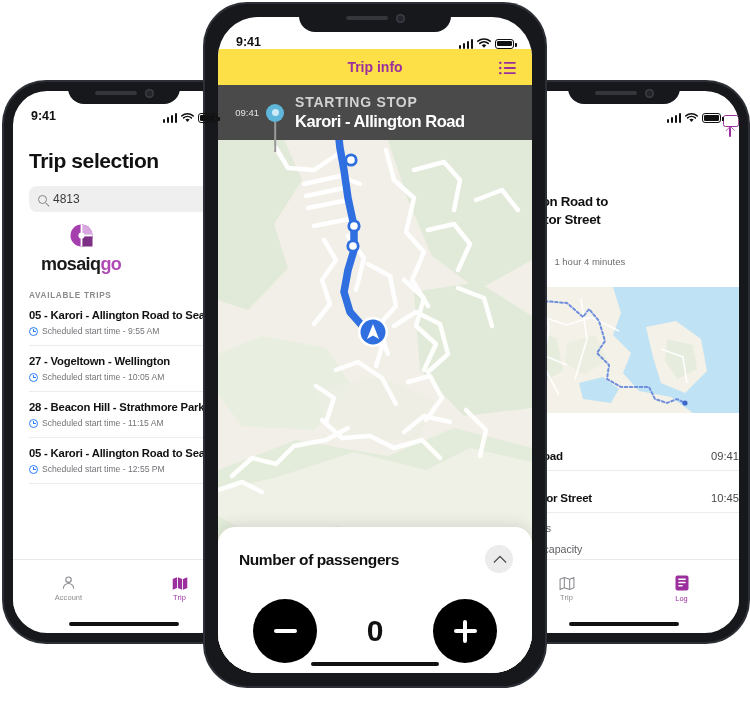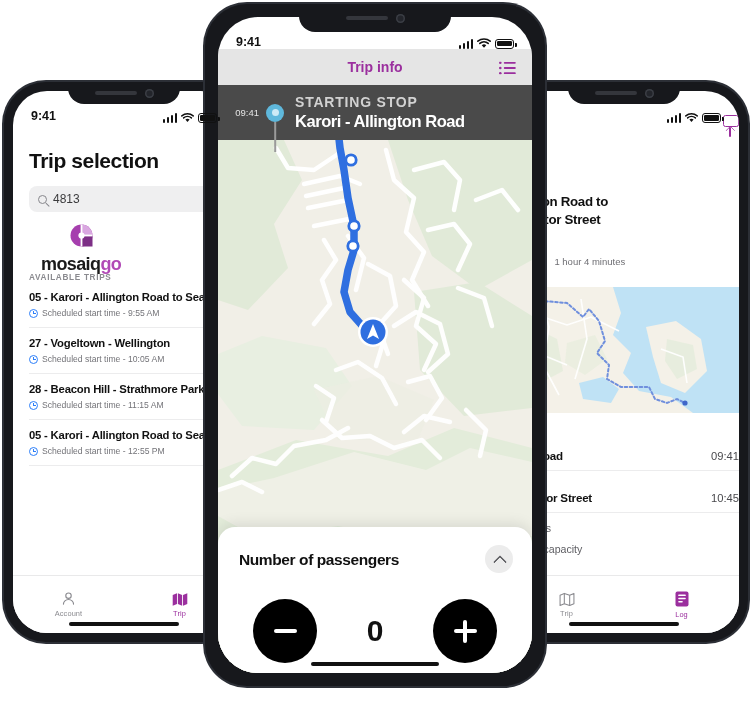"Trip info" .navbar { background: #e5e5e5 -> #fde047 }
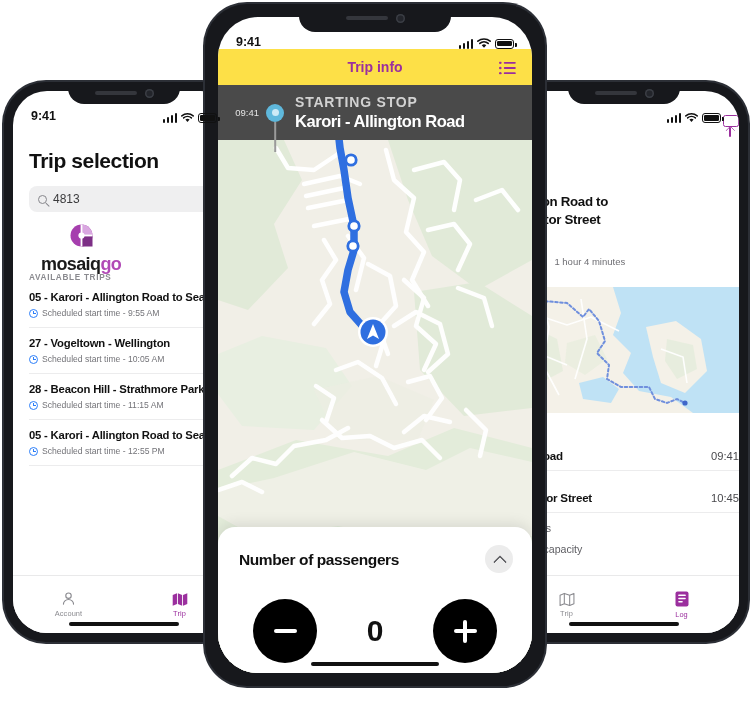"AVAILABLE TRIPS" div { top: 182px -> 200px }
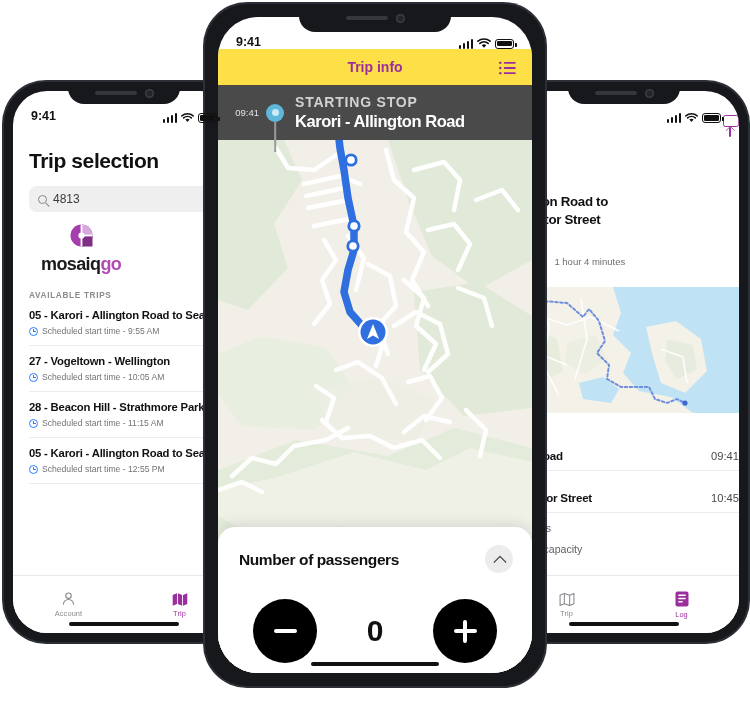"Account" .tabbar { bottom: 0 -> 16px }
